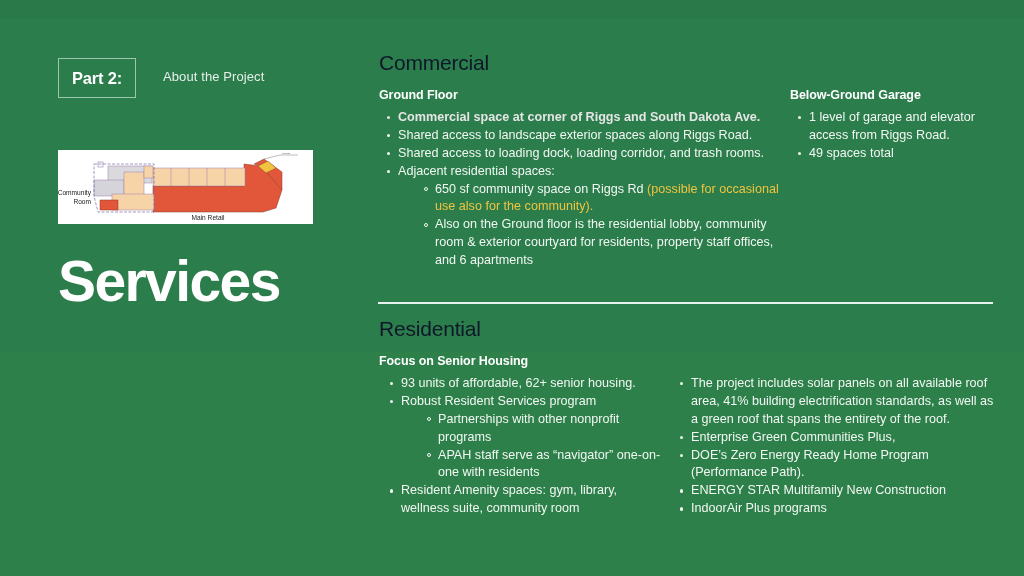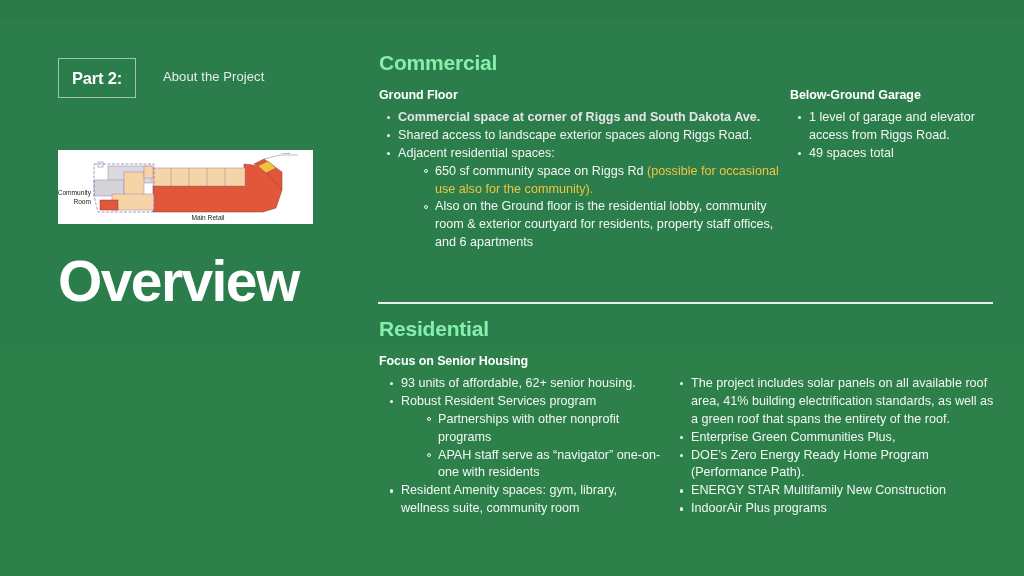"Commercial" .section-heading { color: #86efac -> #0f172a; font-weight: bold -> normal }
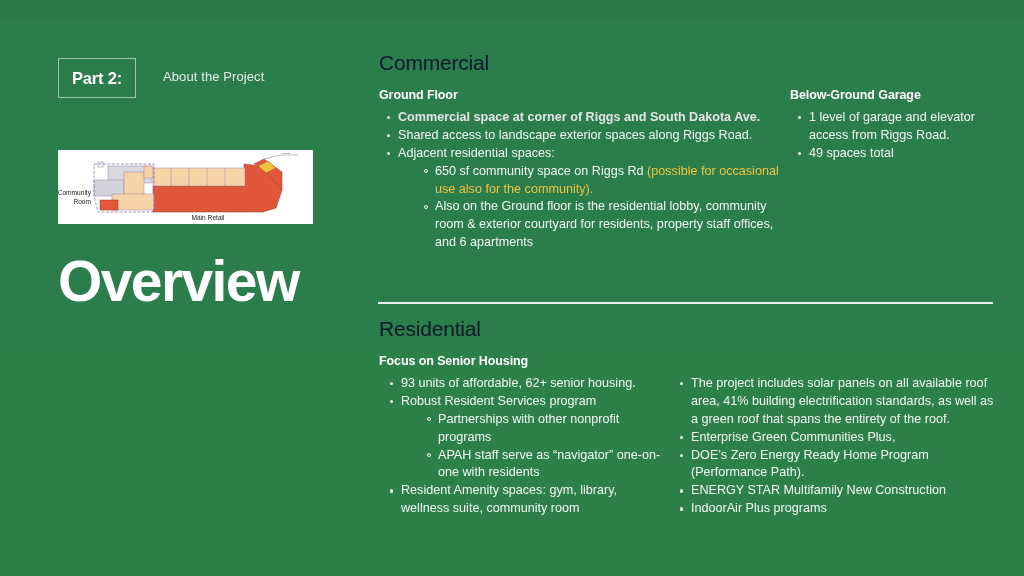"Shared access to loading dock," li { html: none -> <li> <span>Shared access to loading dock, loading corridor, and trash rooms.</span> </li> }
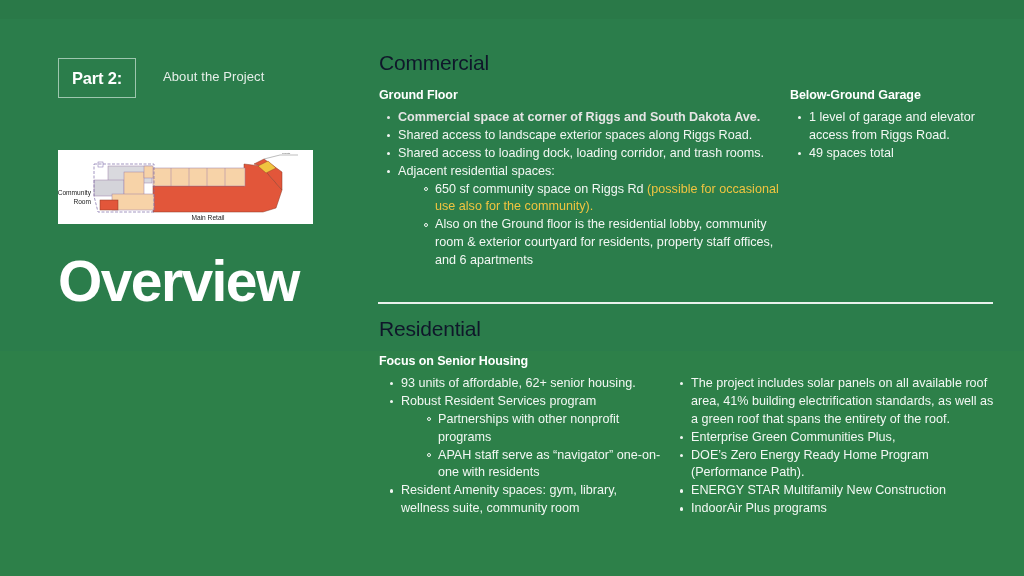"Overview" div.overview-title { text: Overview -> Services }
